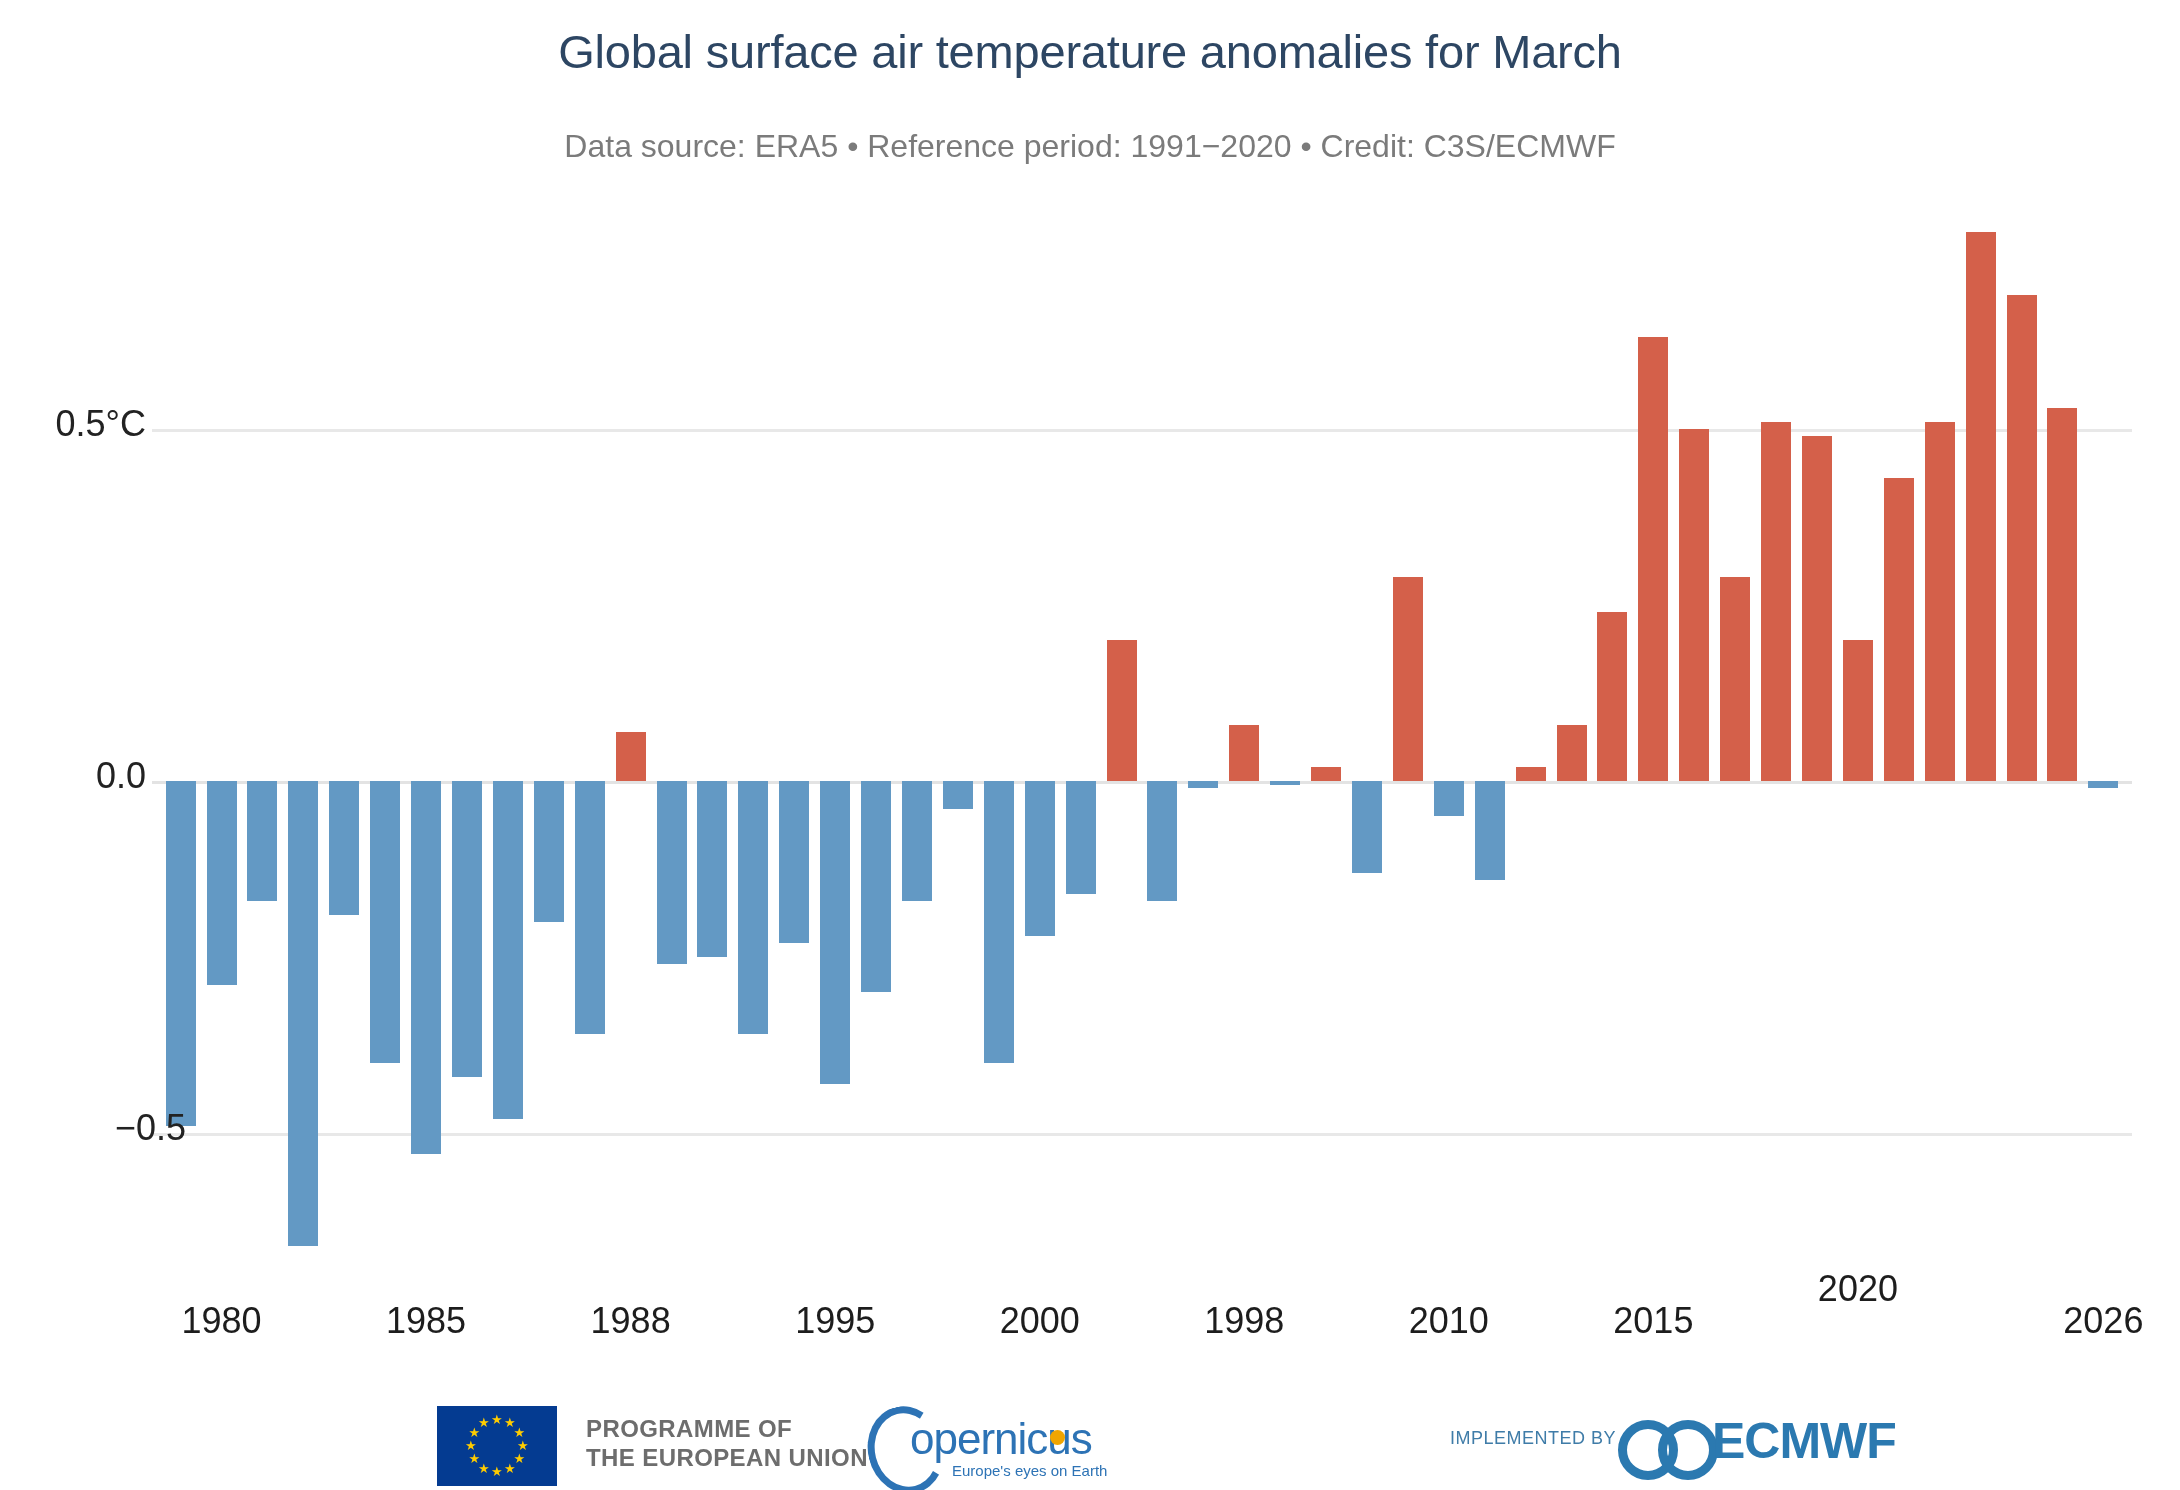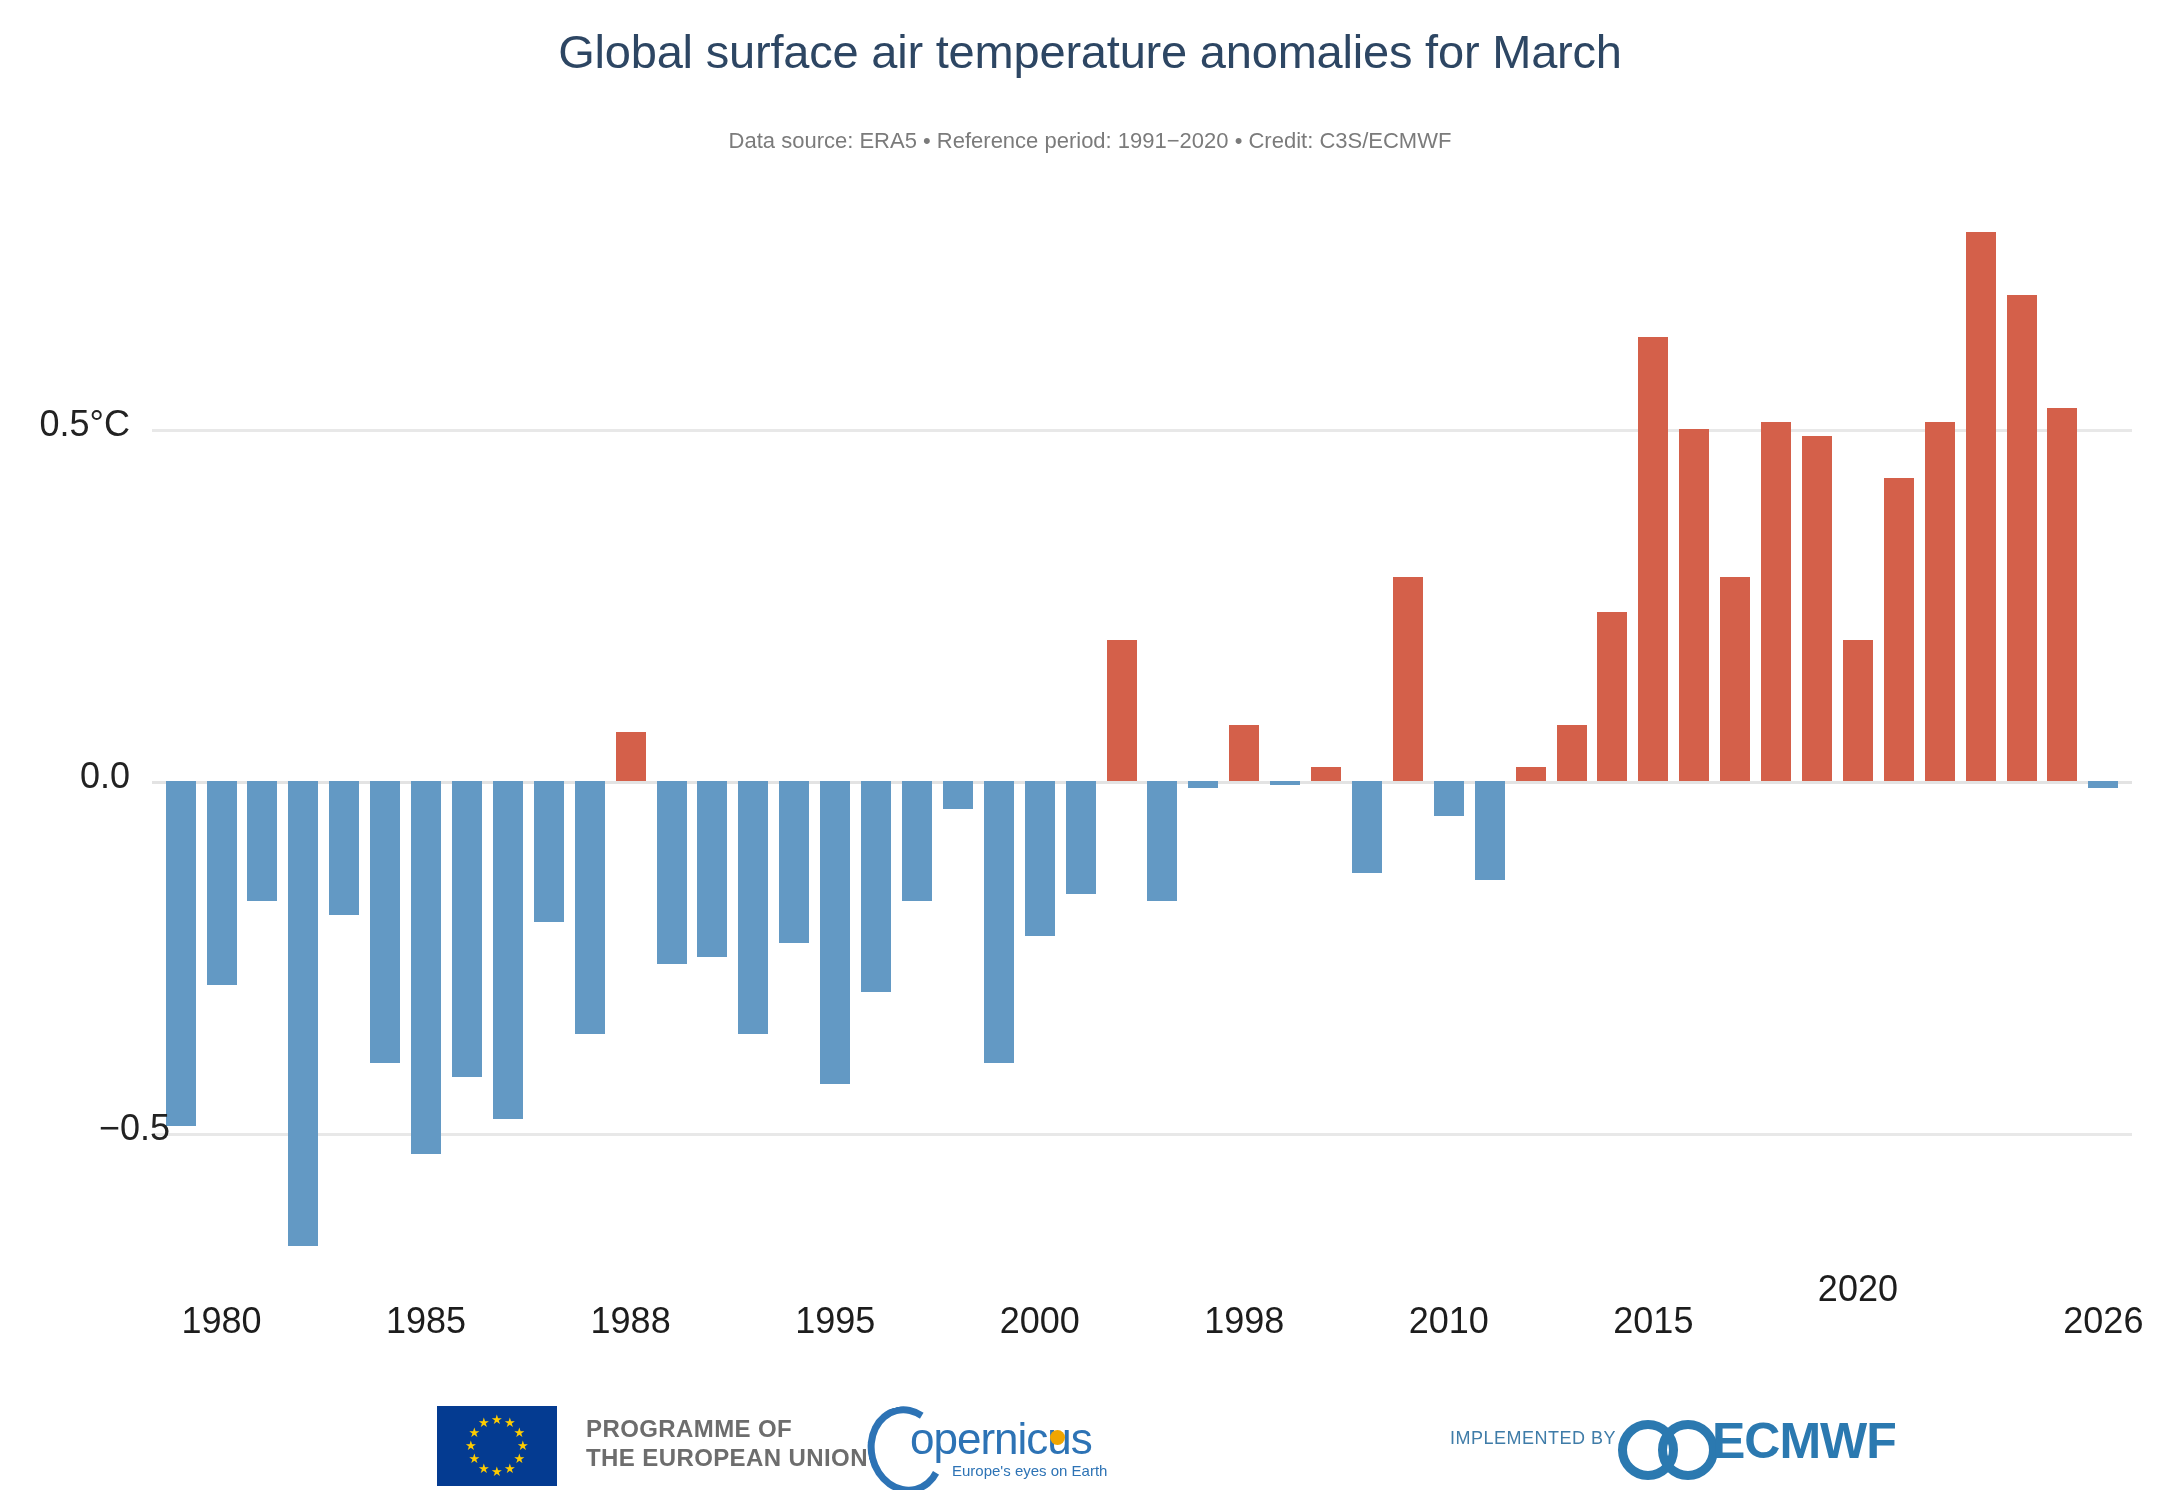"Data source: ERA5 • Reference" .subtitle { font-size: 22px -> 32px }
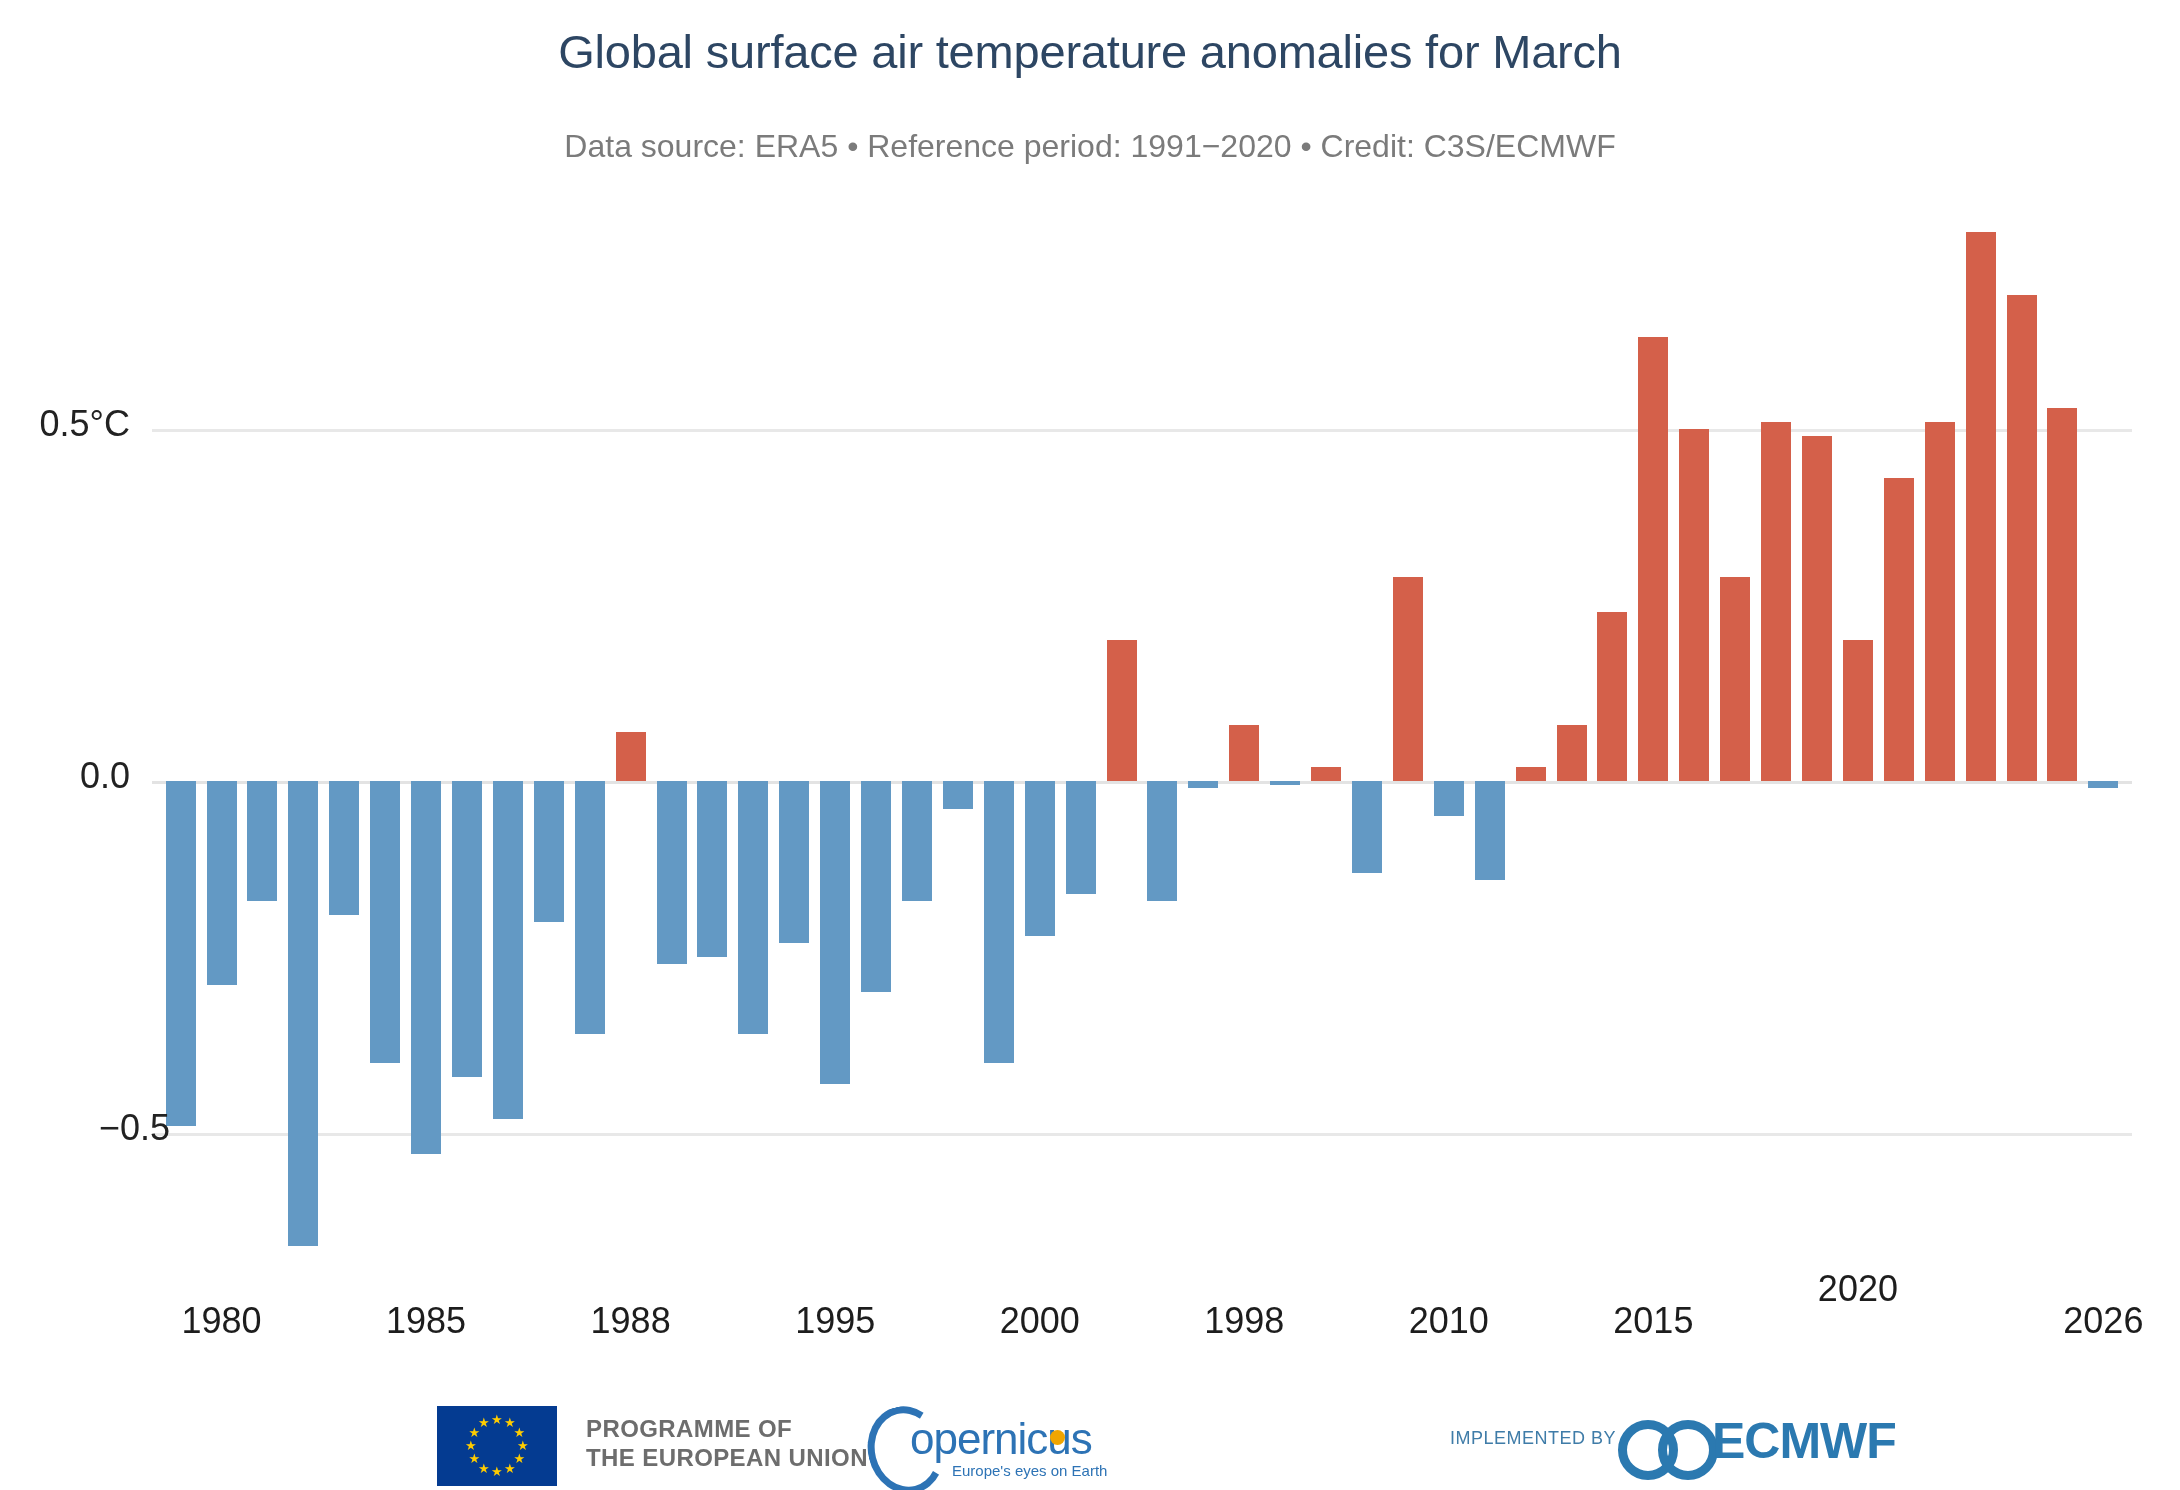"0.5°C" .ylabel { padding-left: none -> 16px }
